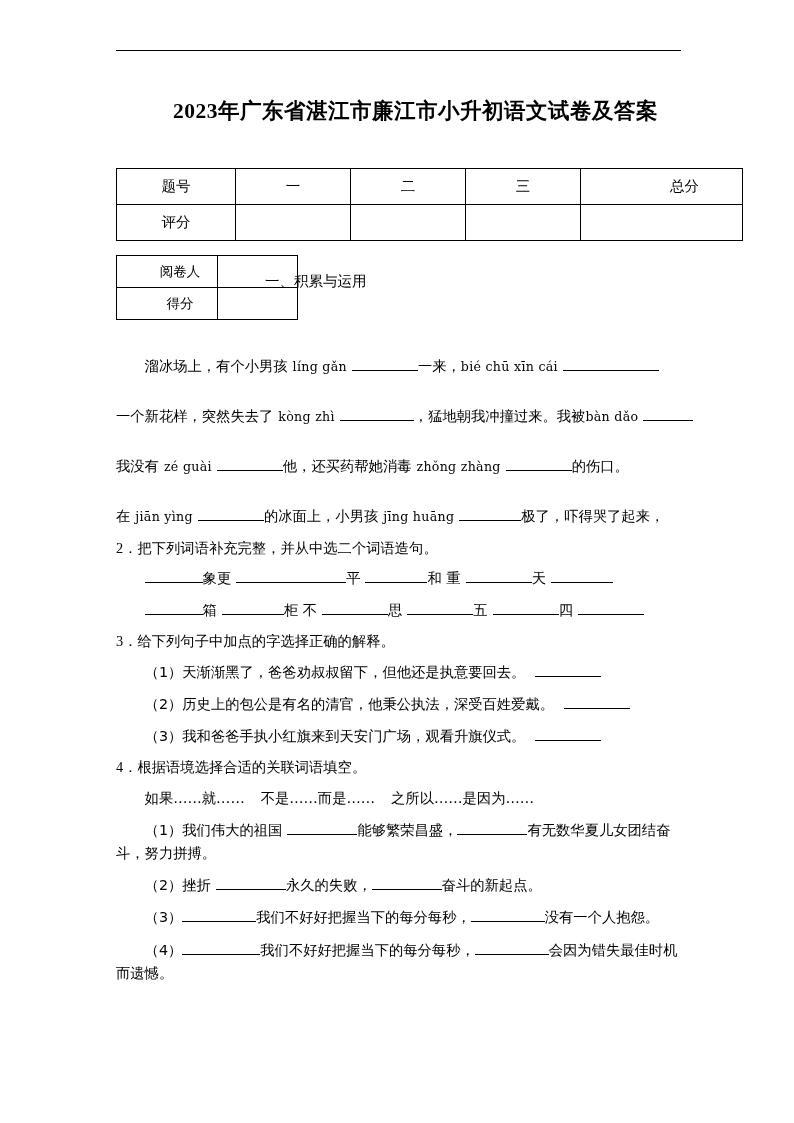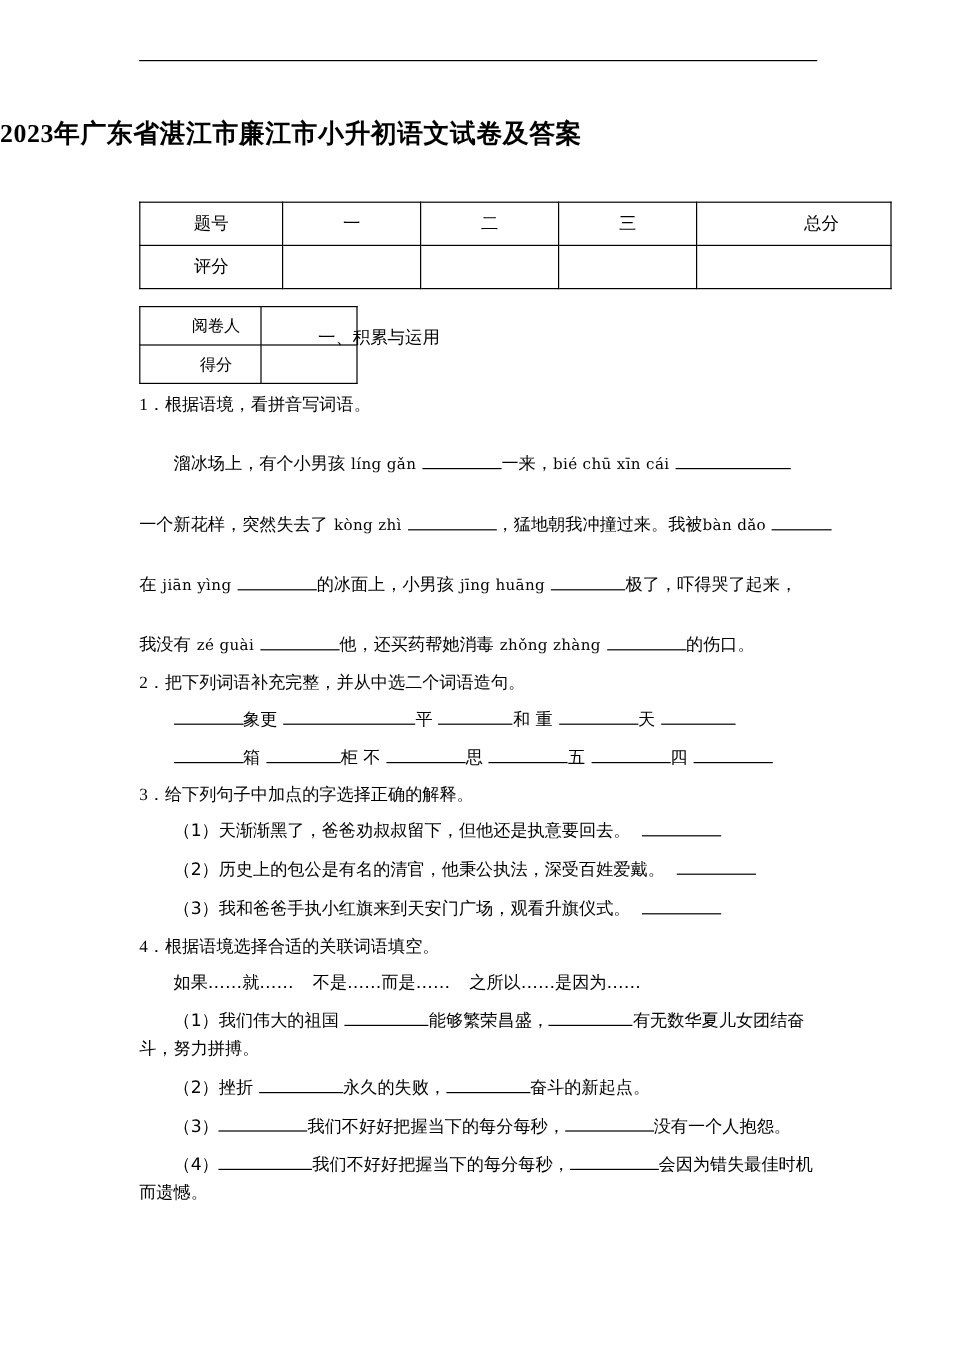"2023年广东省湛江市廉江市小升初语文试卷及答案" .doc-title { text-align: left -> right }
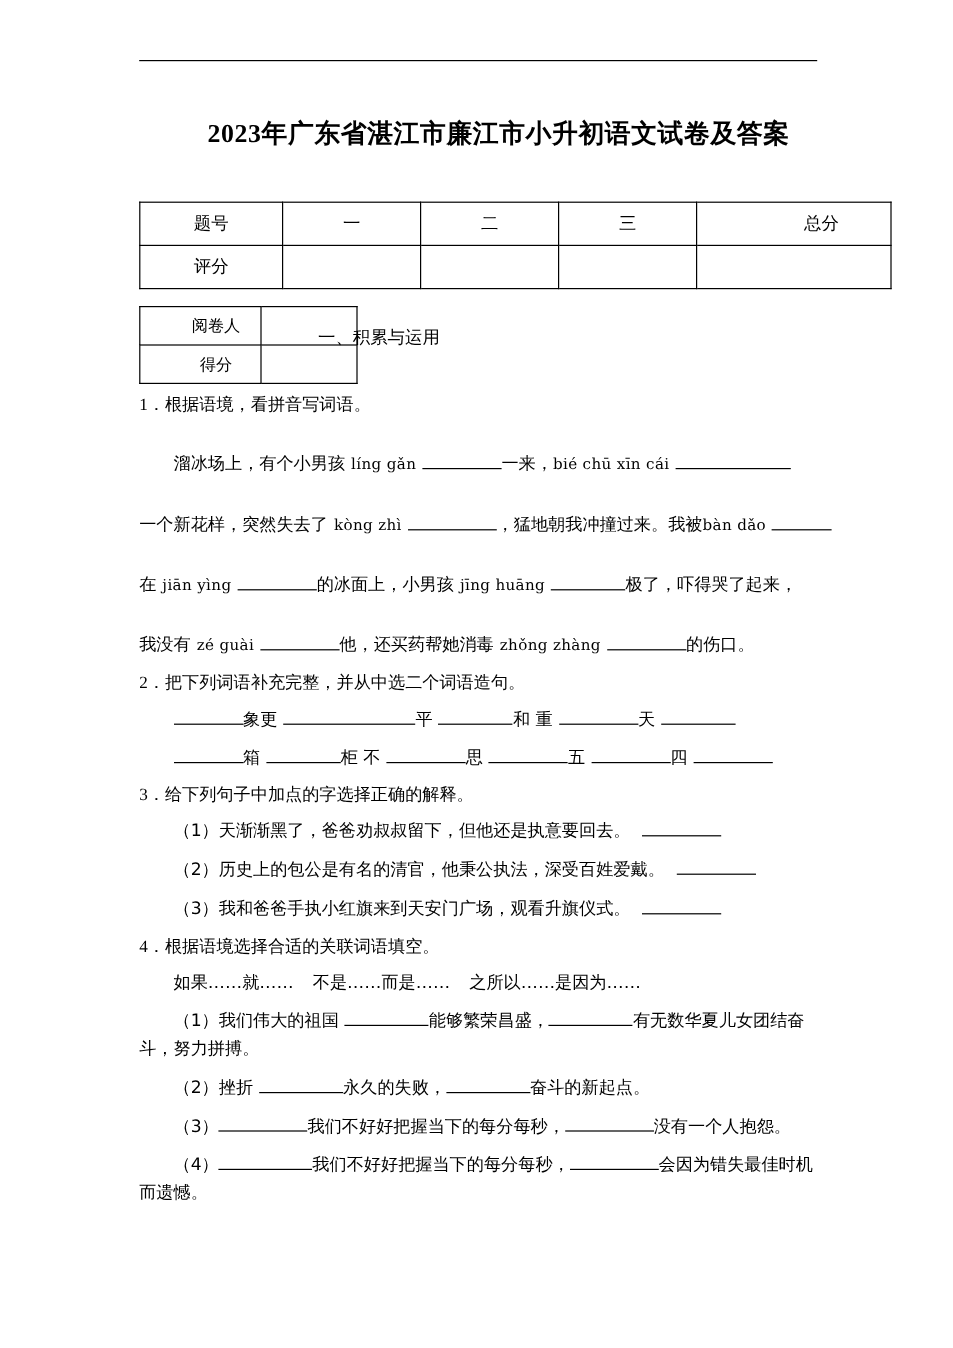"1．根据语境，看拼音写词语。" p.q-stem { html: <p><span>1．</span><span>根据语境，看拼音写词语。</span></p> -> none }
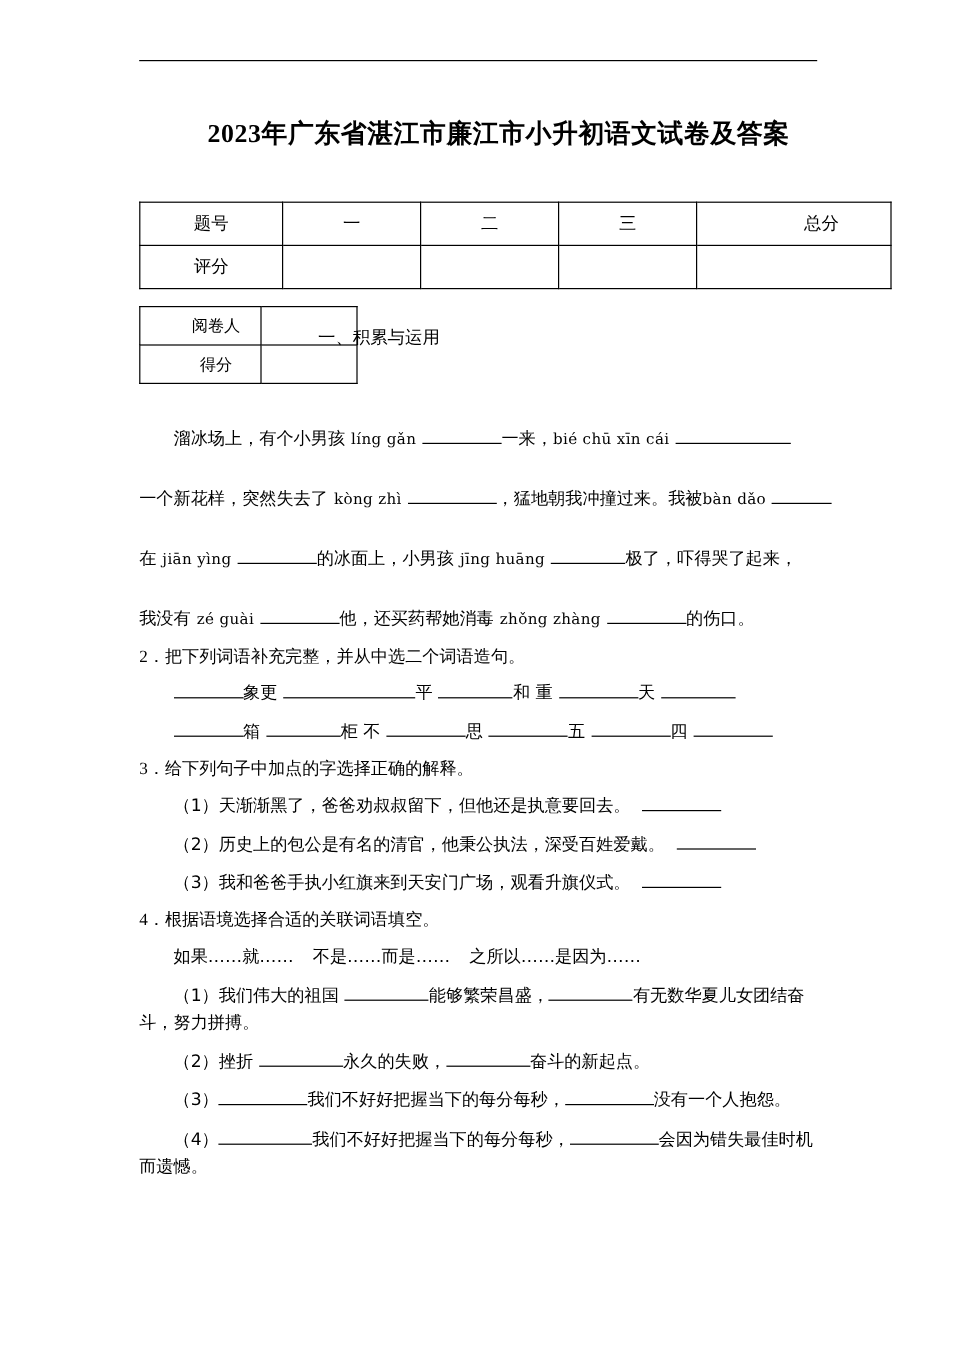"在 jiān yìng 的冰面上，小男孩 jīng" p.para { order: before "我没有 zé guài 他，还买药帮她消毒 zhǒng" -> after "我没有 zé guài 他，还买药帮她消毒 zhǒng" }
